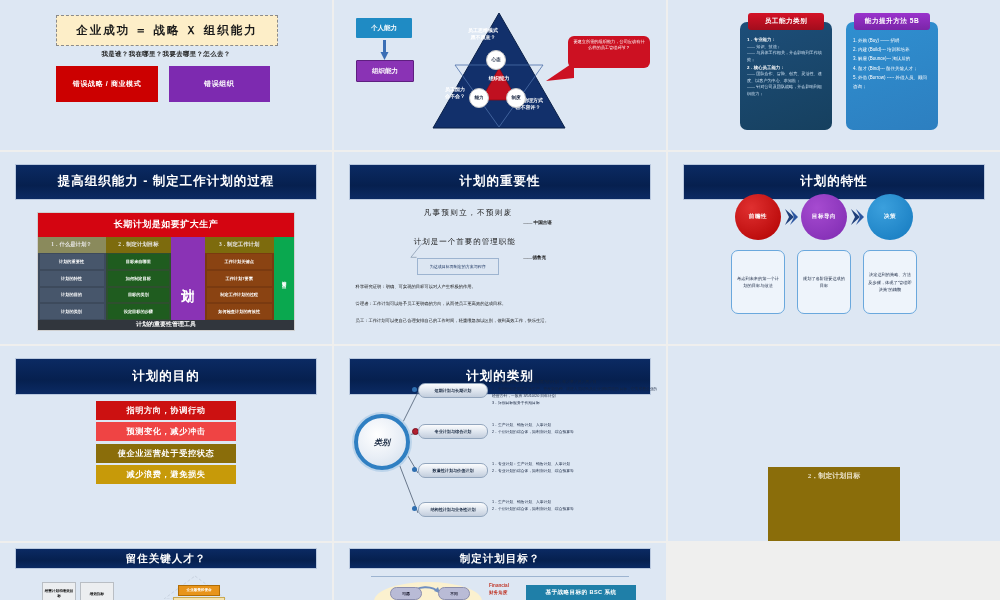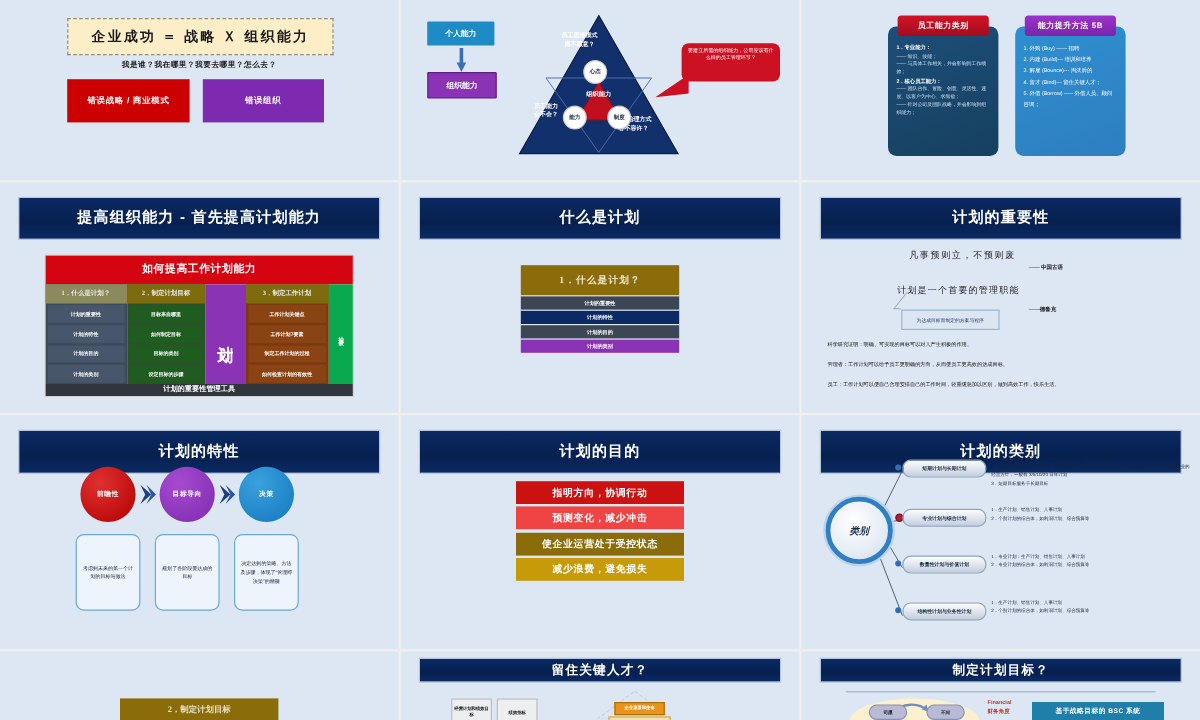"提高组织能力 - 首先提高计划能力" div.bar { text: 首先提高计划能力 -> 制定工作计划的过程 }
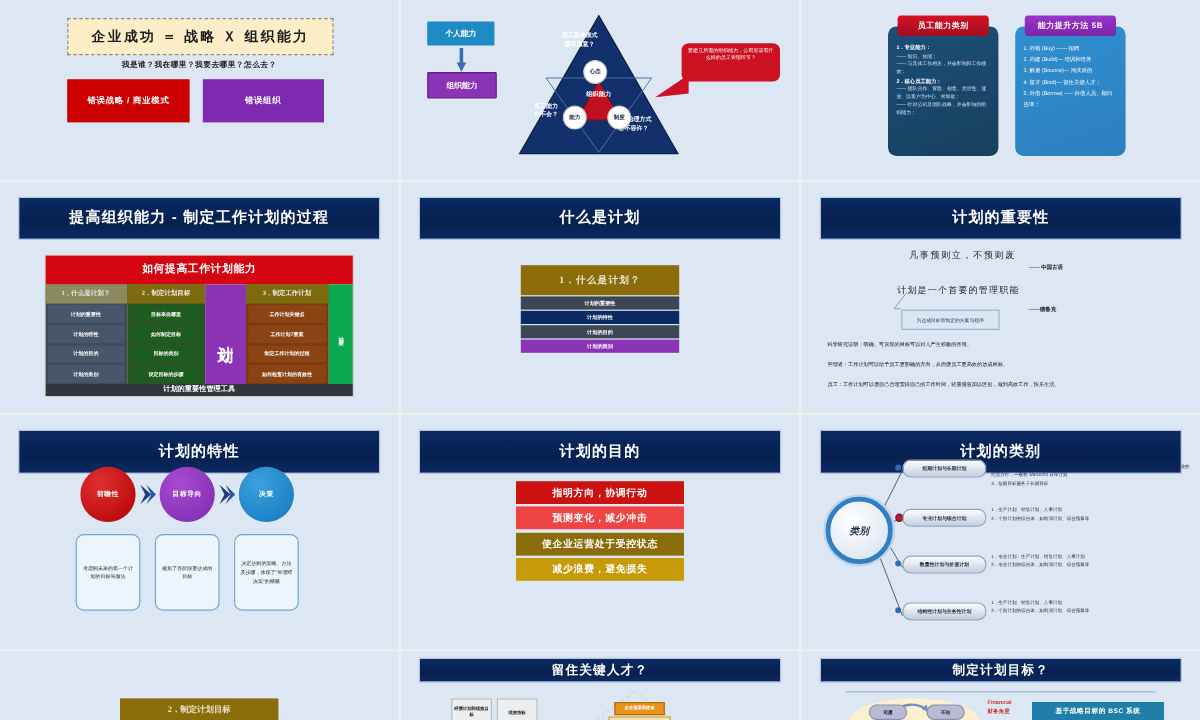"什么是计划" div.slide { html: <div> <div> <div>什么是计划</div> <div> <div>1．什么是计划？</div> <div>计划的重要性</div> <div>计划的特性</div> <div>计划的目的</div> <div>计划的类别</div> </div> </div> </div> -> none }
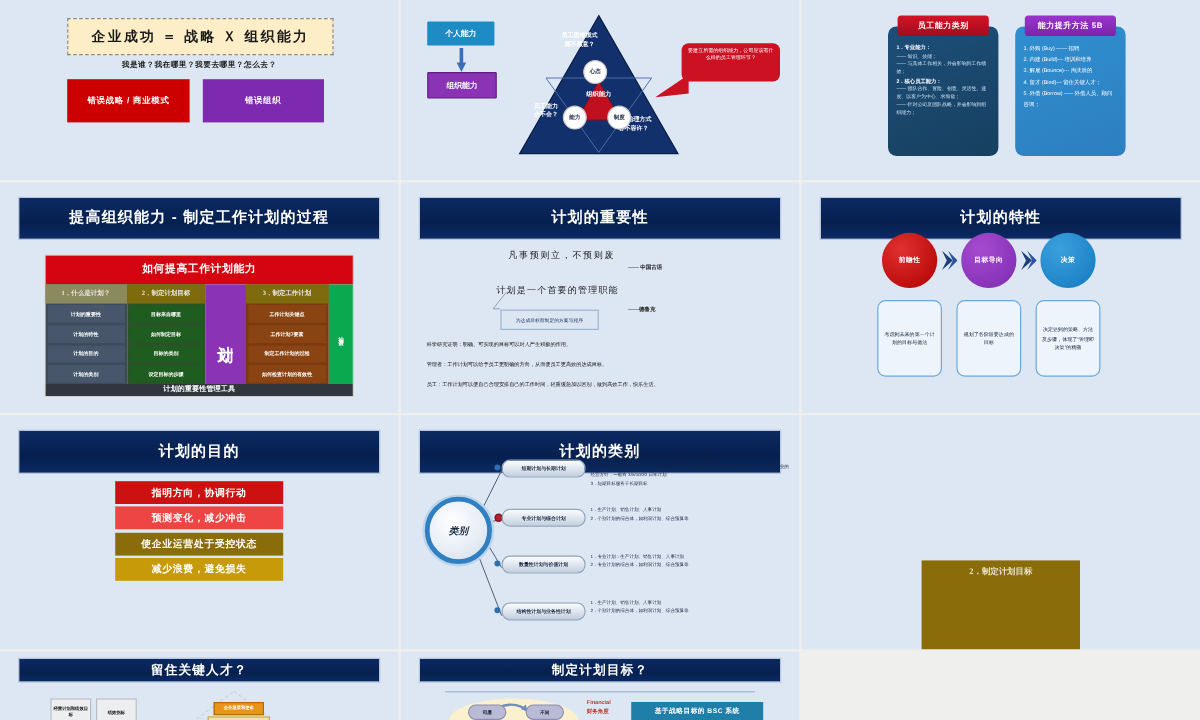"如何提高工作计划能力" div.mx-head { text: 如何提高工作计划能力 -> 长期计划是如要扩大生产 }
